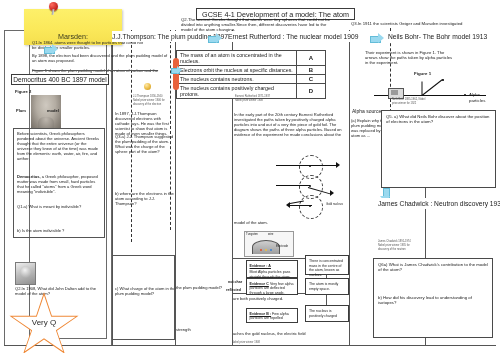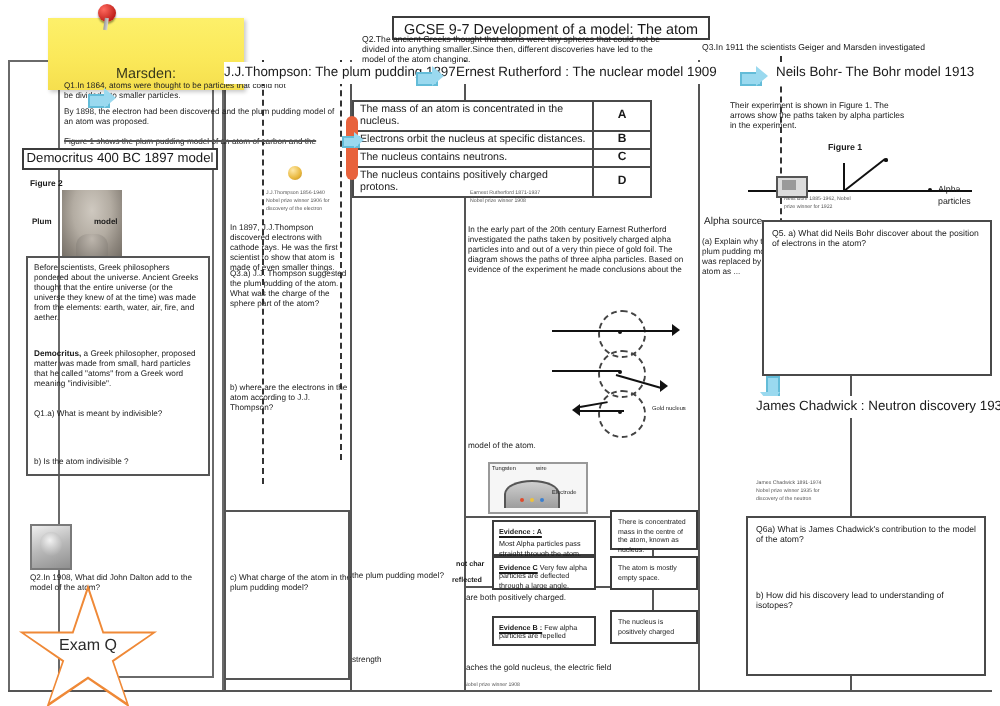"GCSE 9-7 Development of a" span { text: 9-7 -> 4-1 }
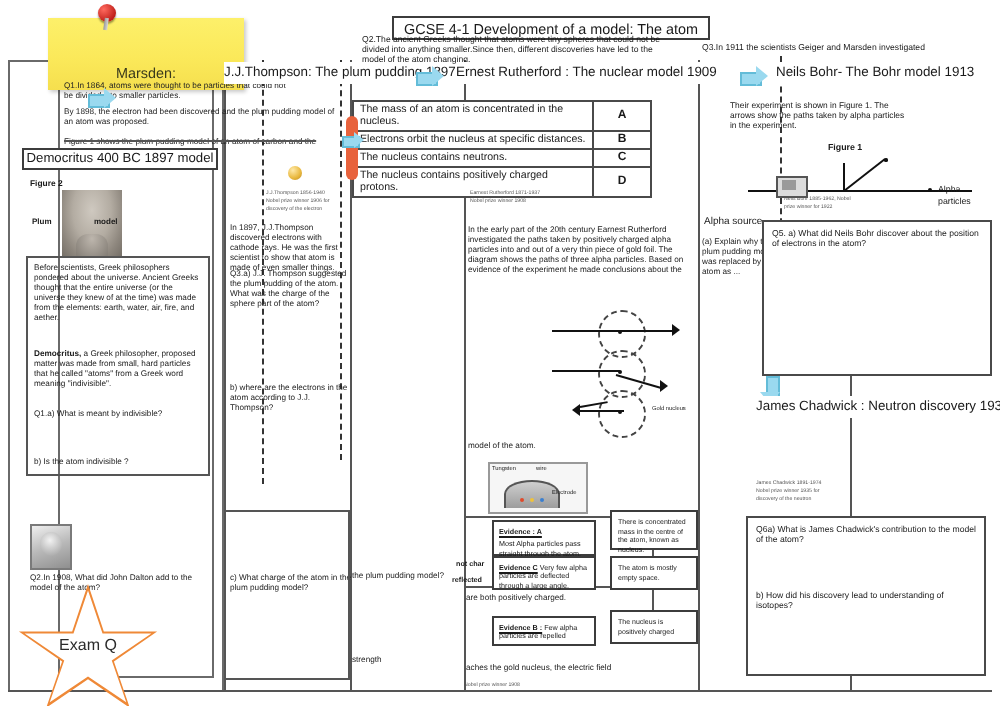"Exam Q" span { text: Exam -> Very }
